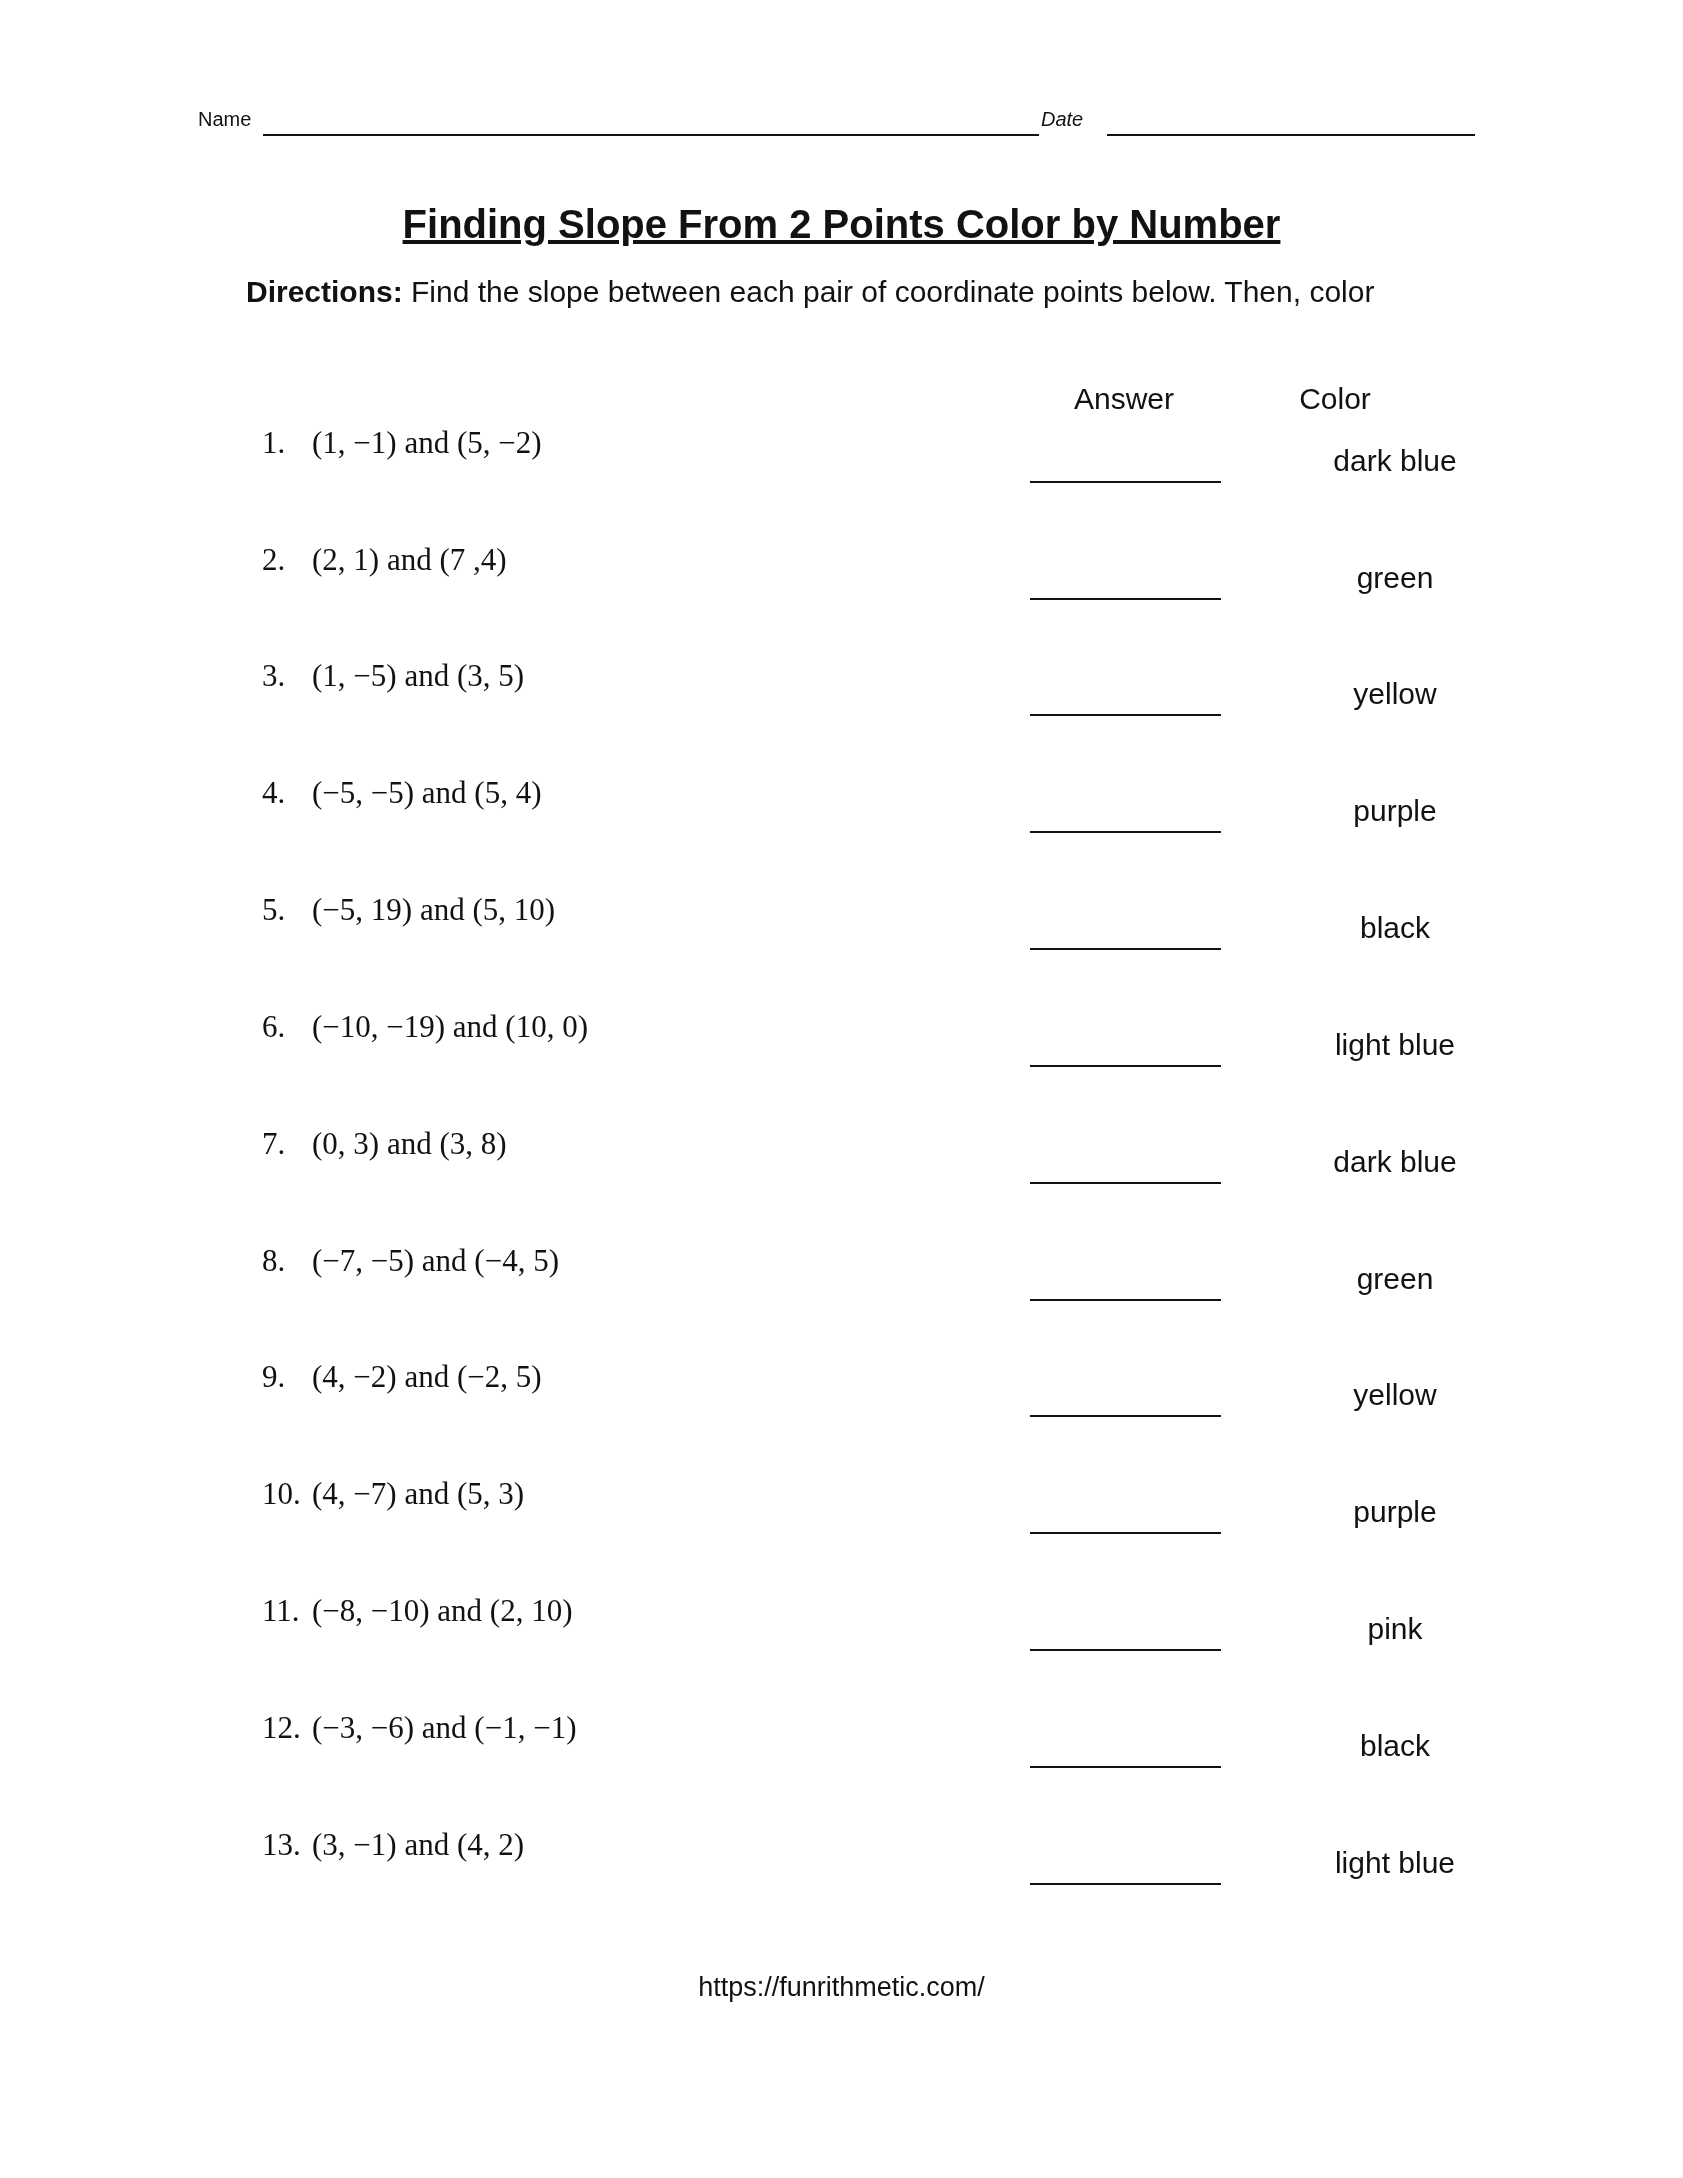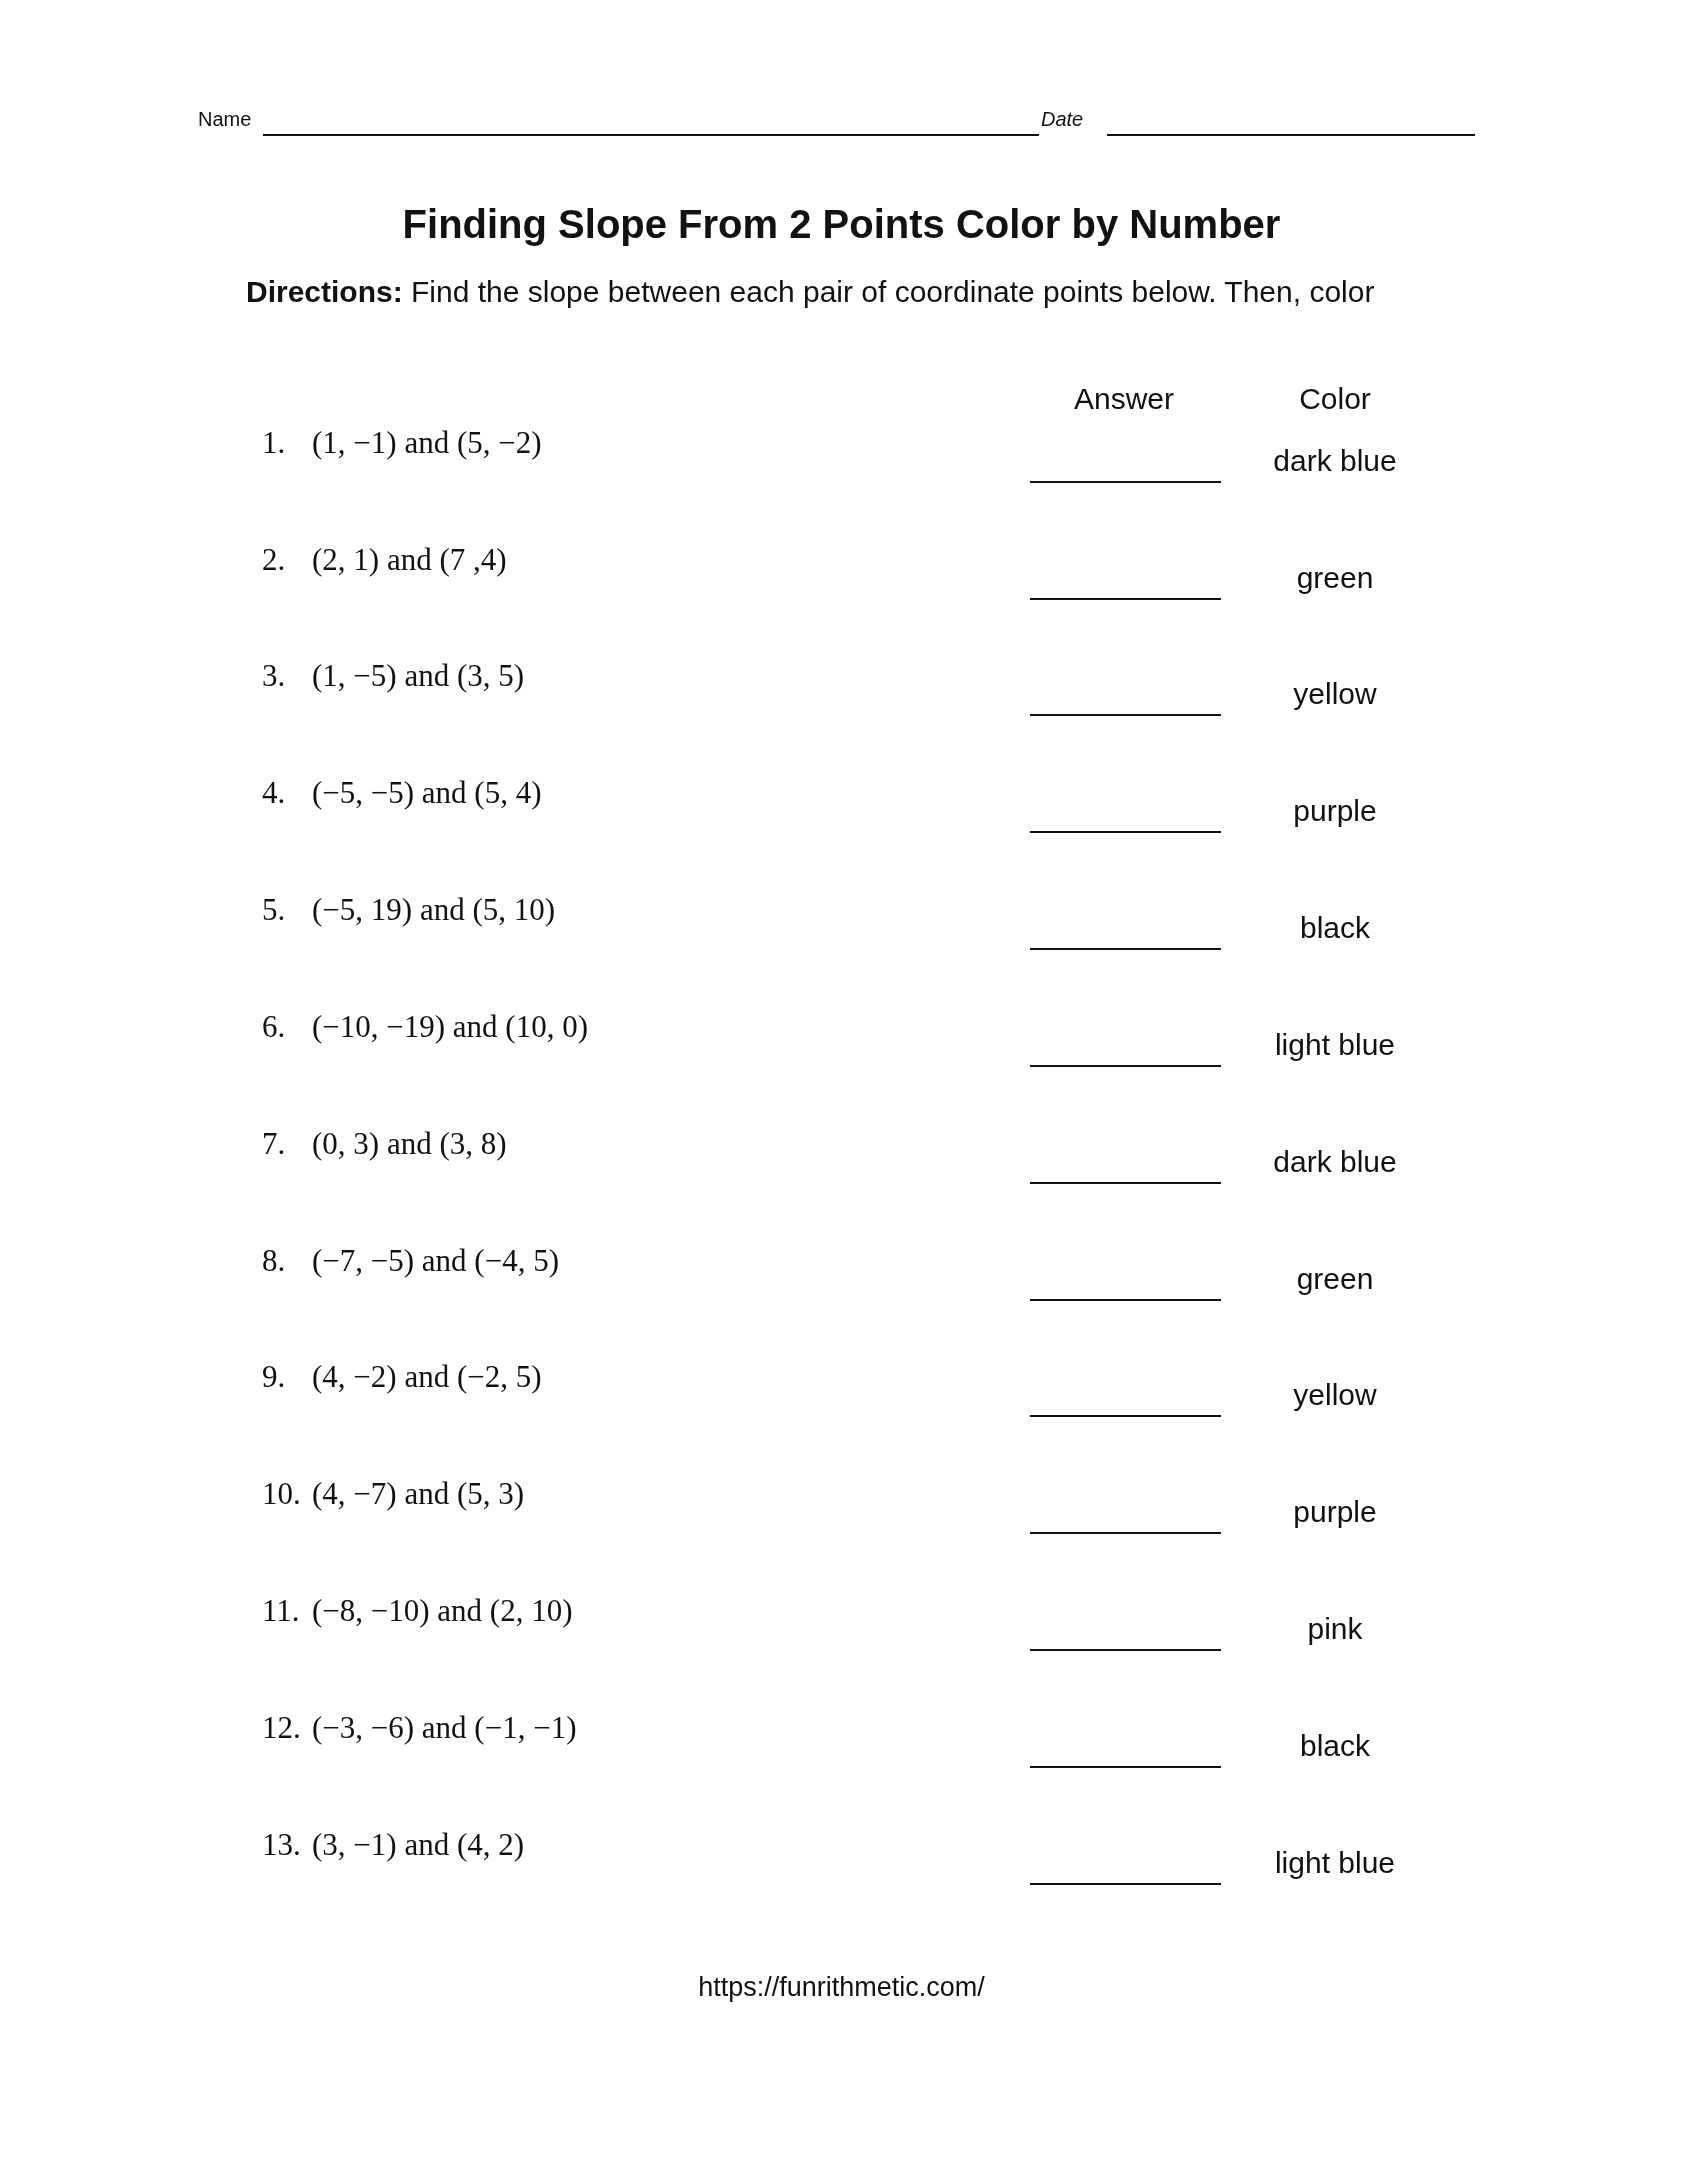"Finding Slope From 2 Points" .title { text-decoration: none -> underline }
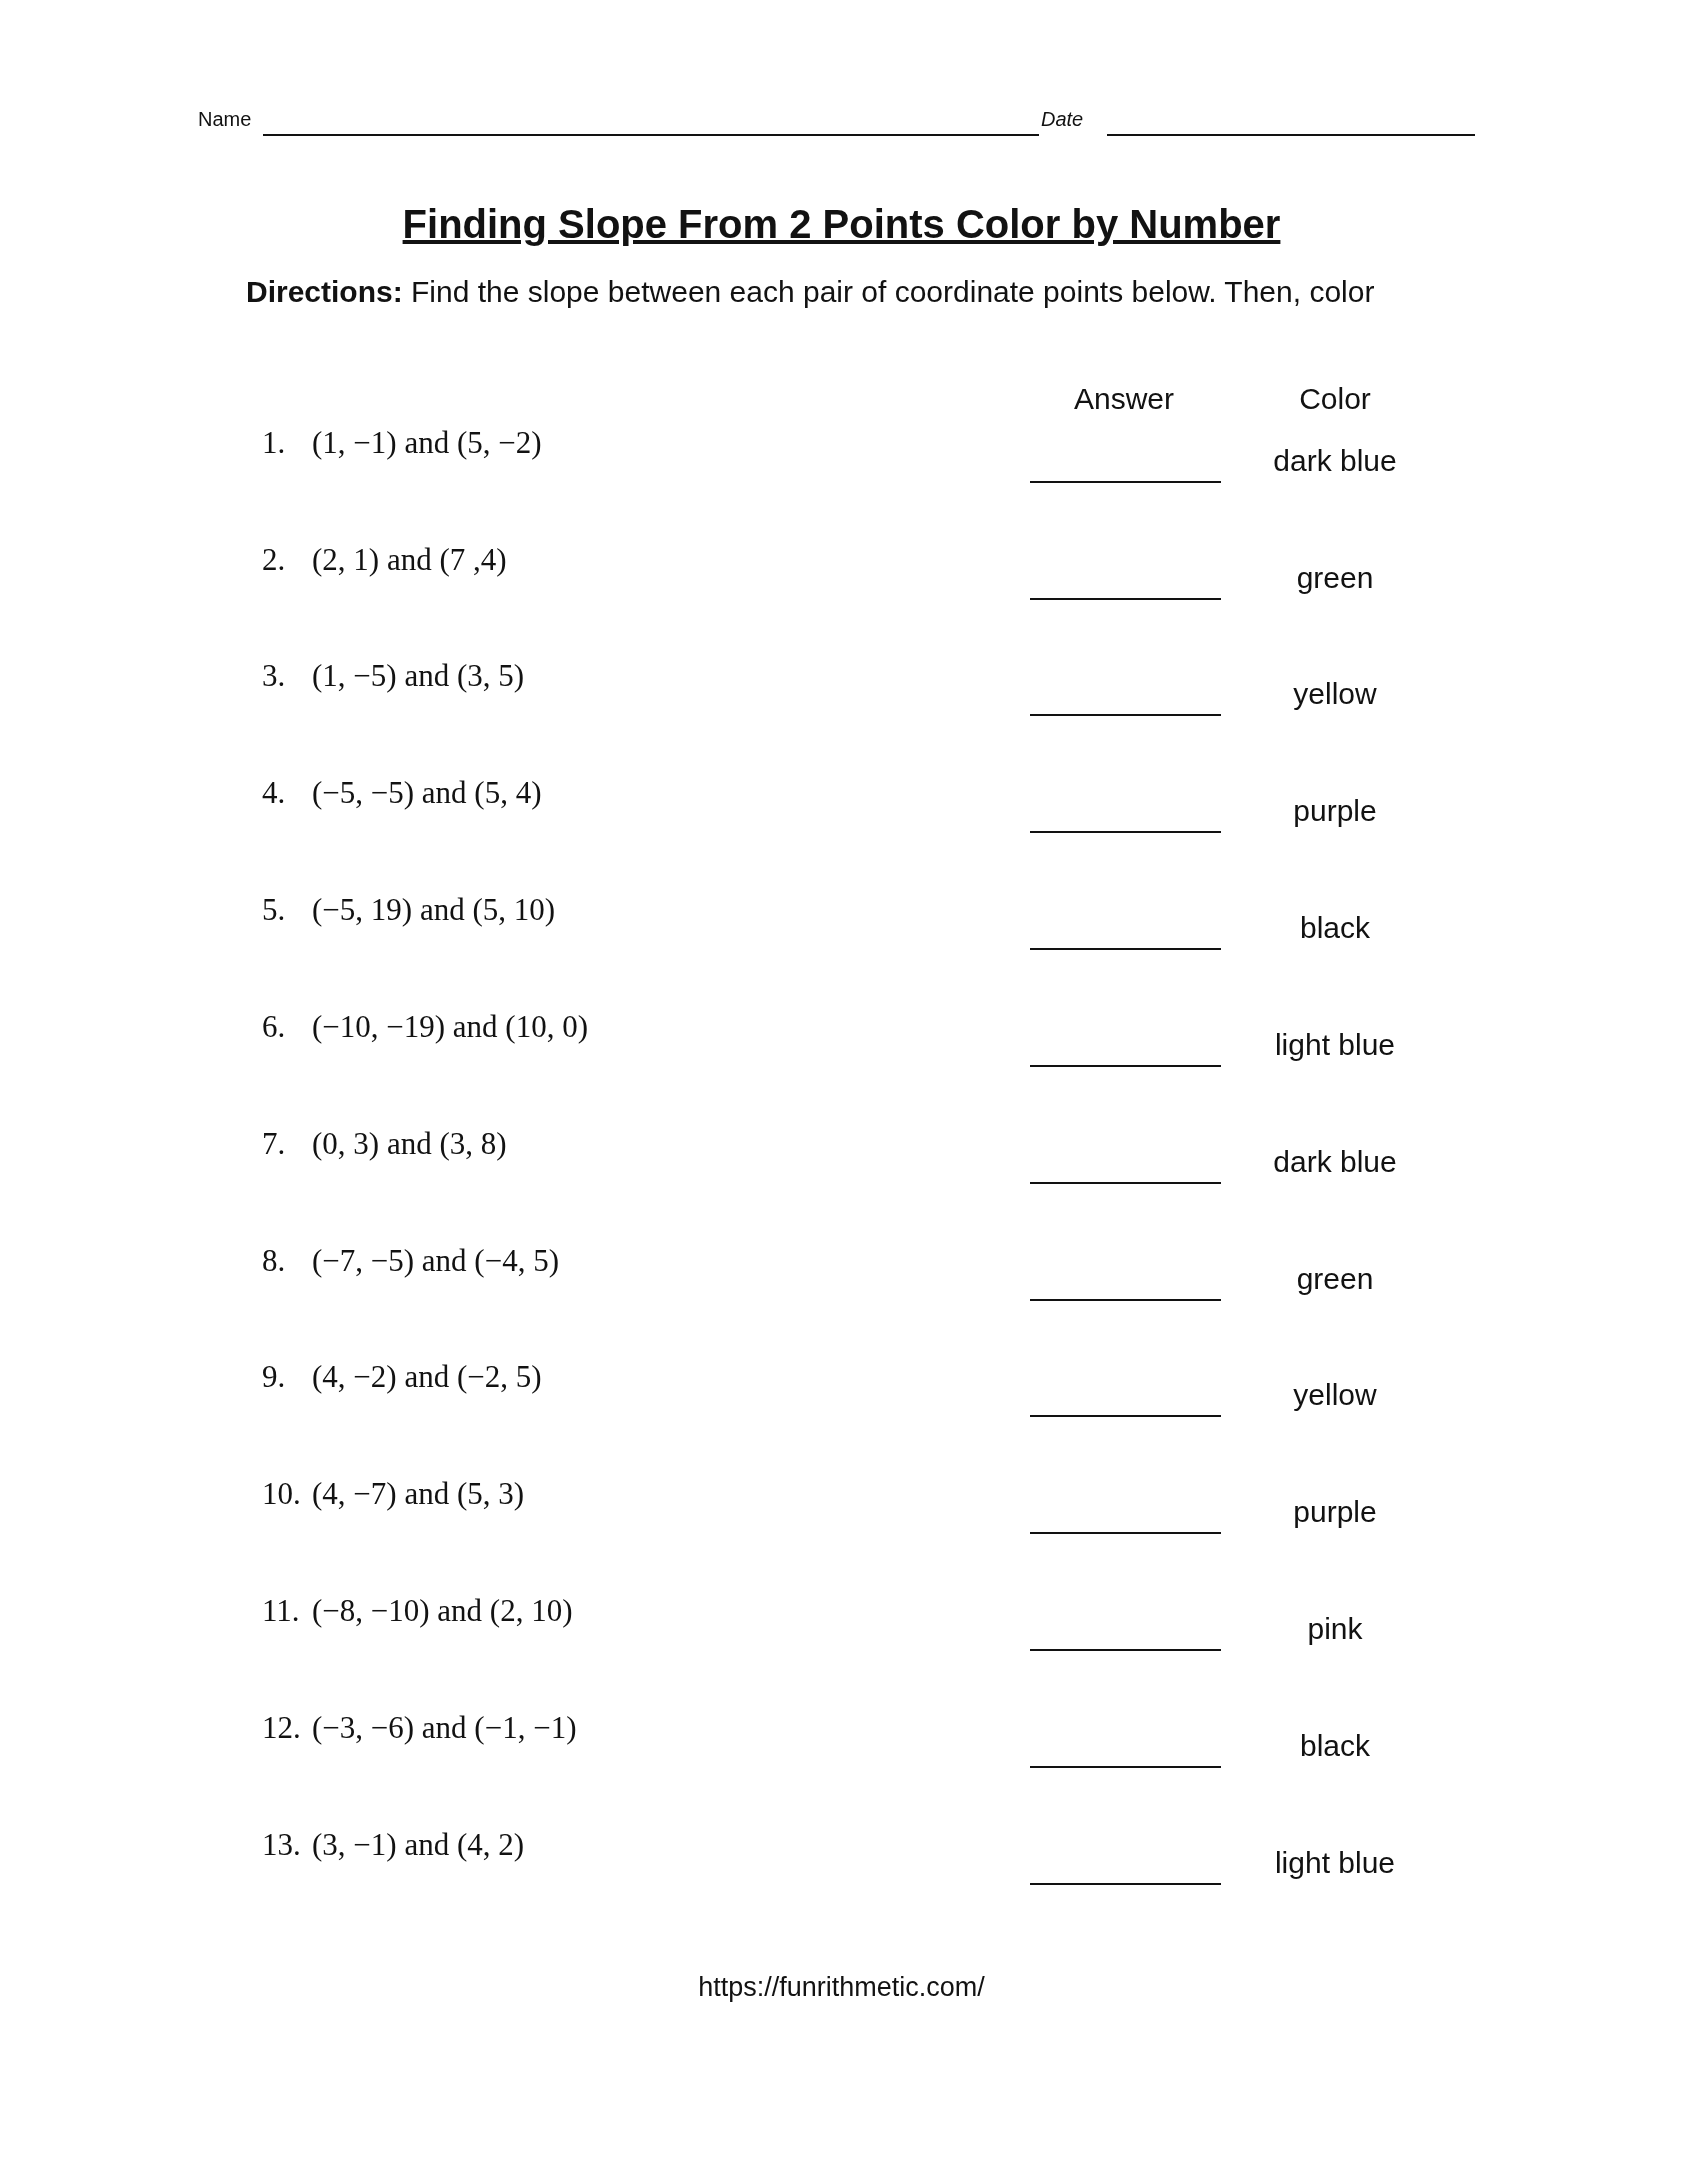"dark blue" .pcolor { left: 1236px -> 1296px }
